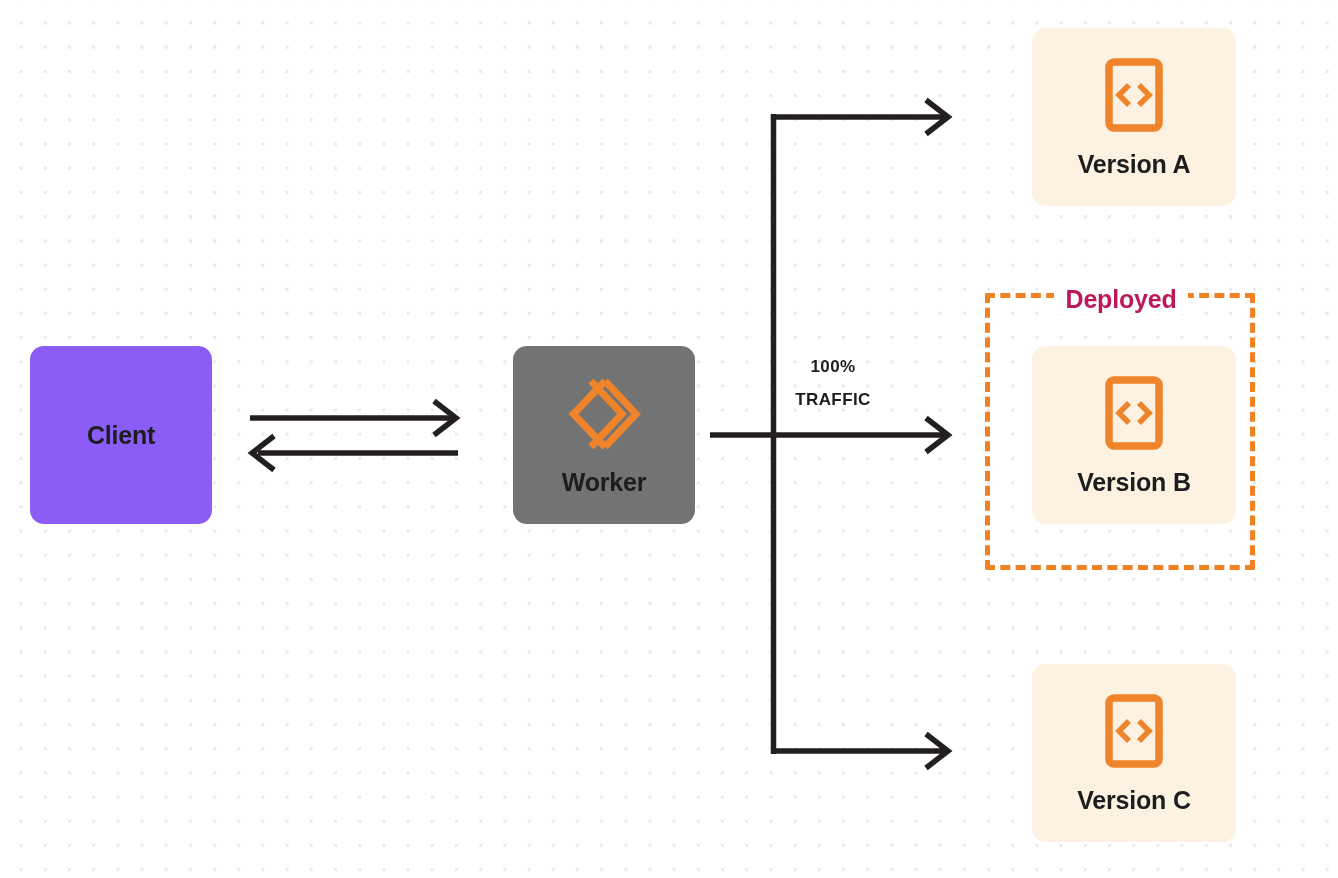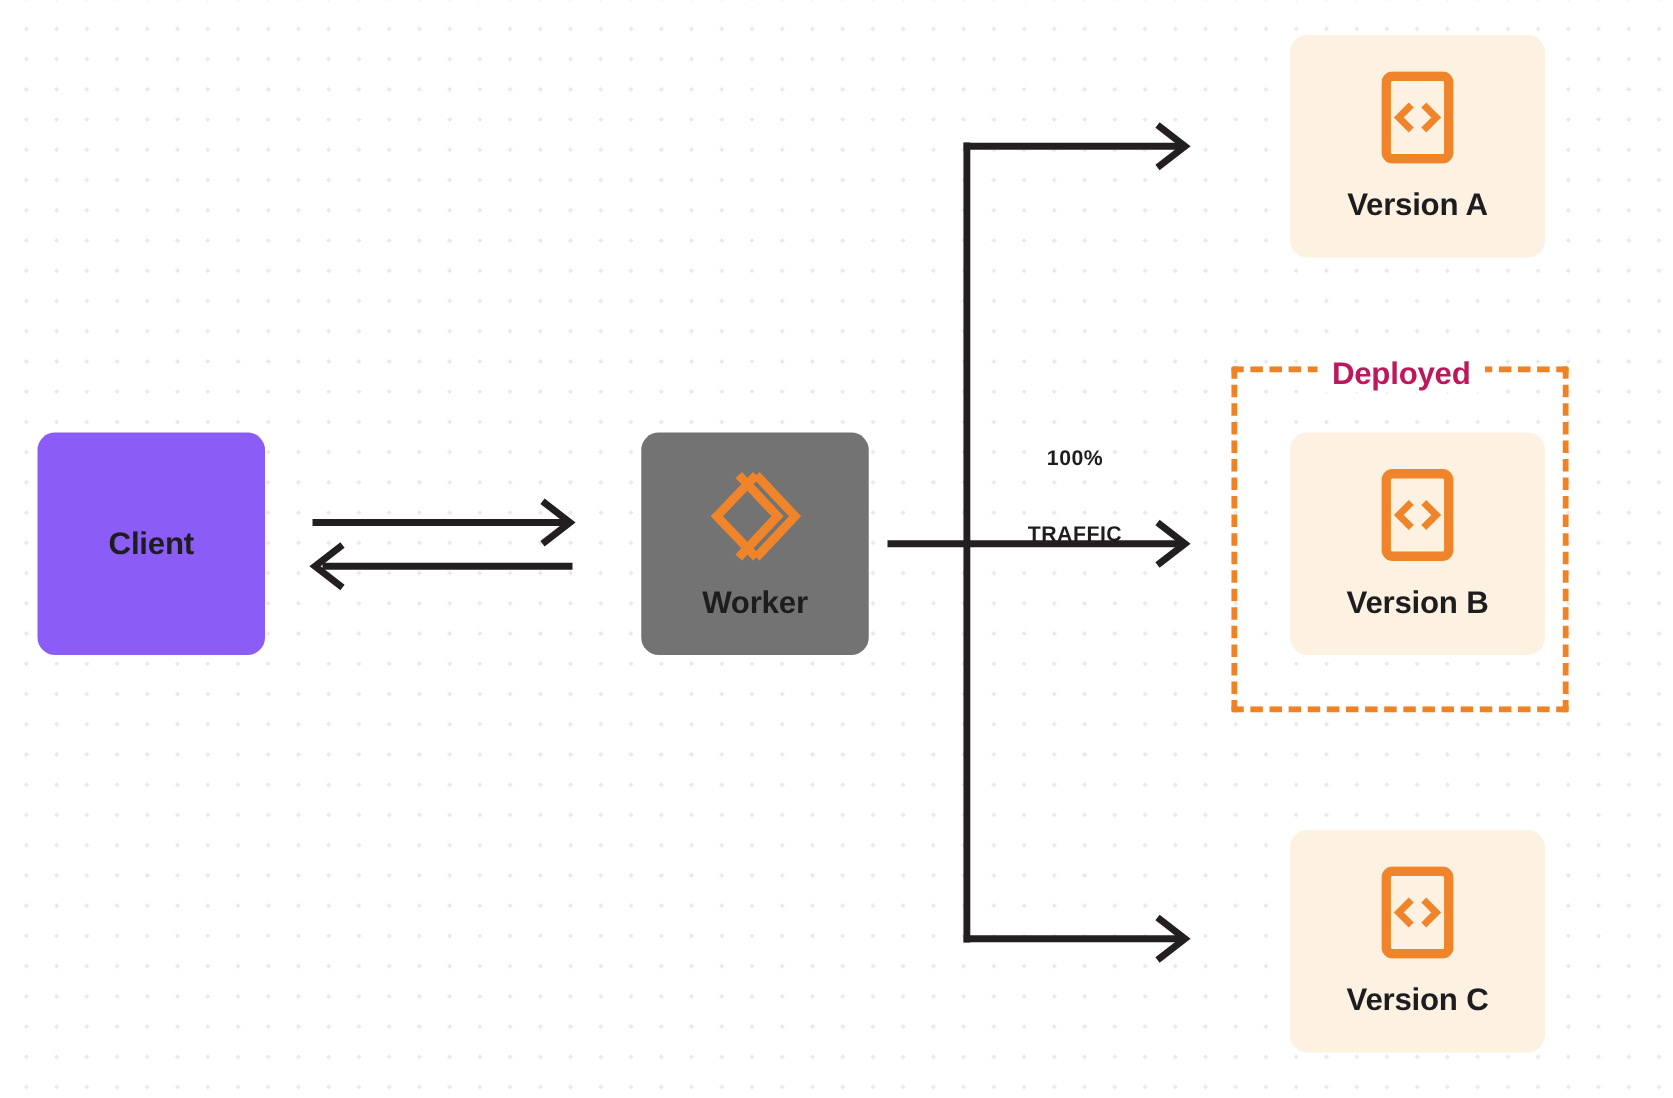"100%" .traffic-label { left: 782px -> 755px }
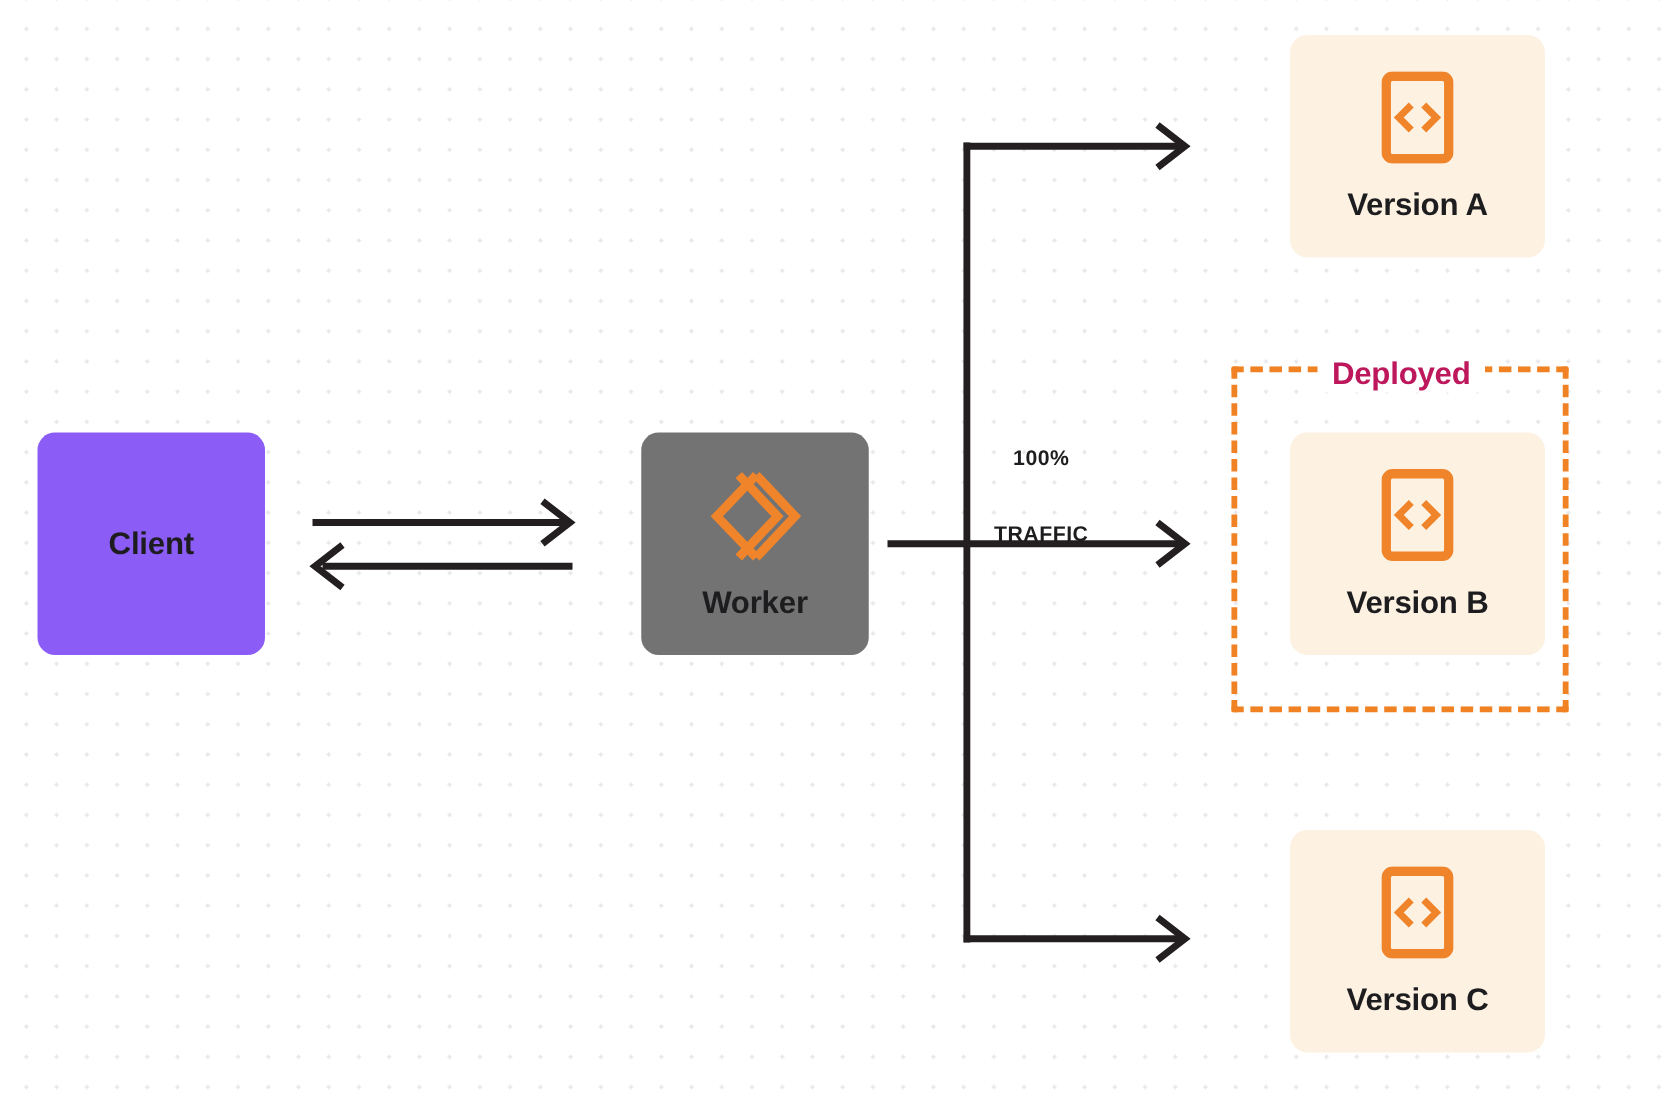"TRAFFIC" .traffic-label .word { margin-top: 28px -> none }
